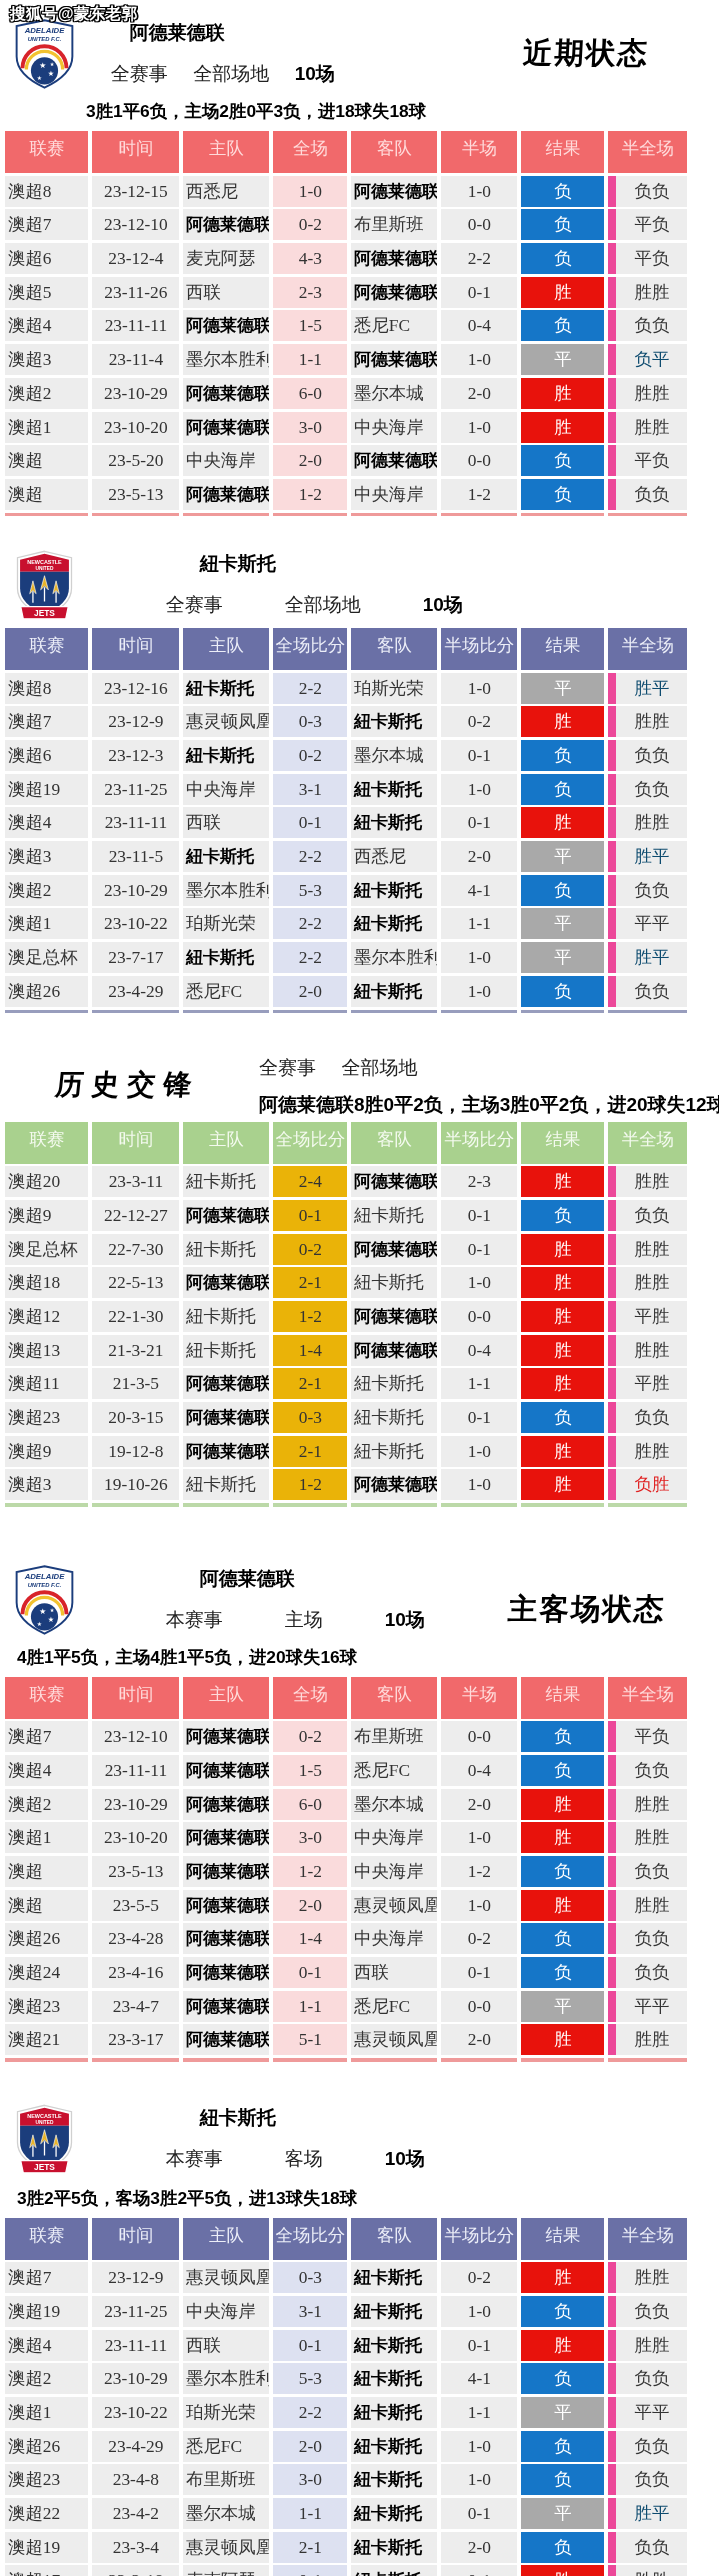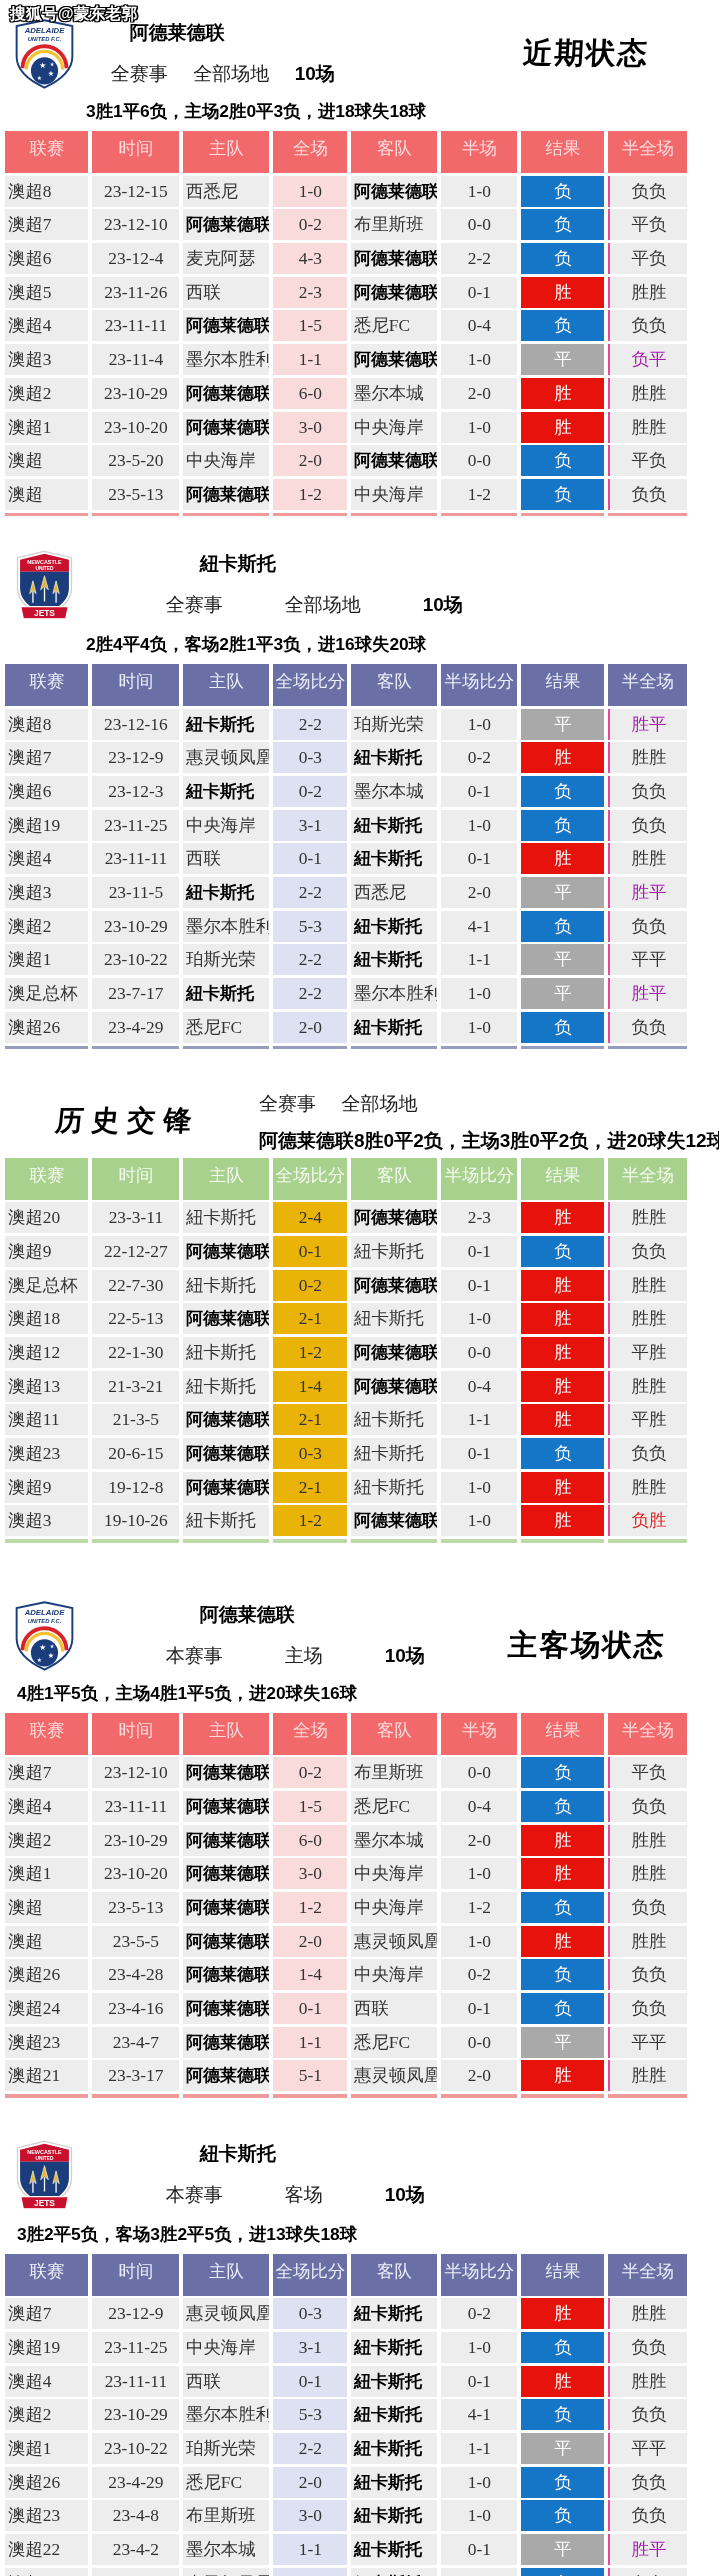"负负" .htft { border-left: 2px solid #ec4899 -> 8px solid #ec4899 }
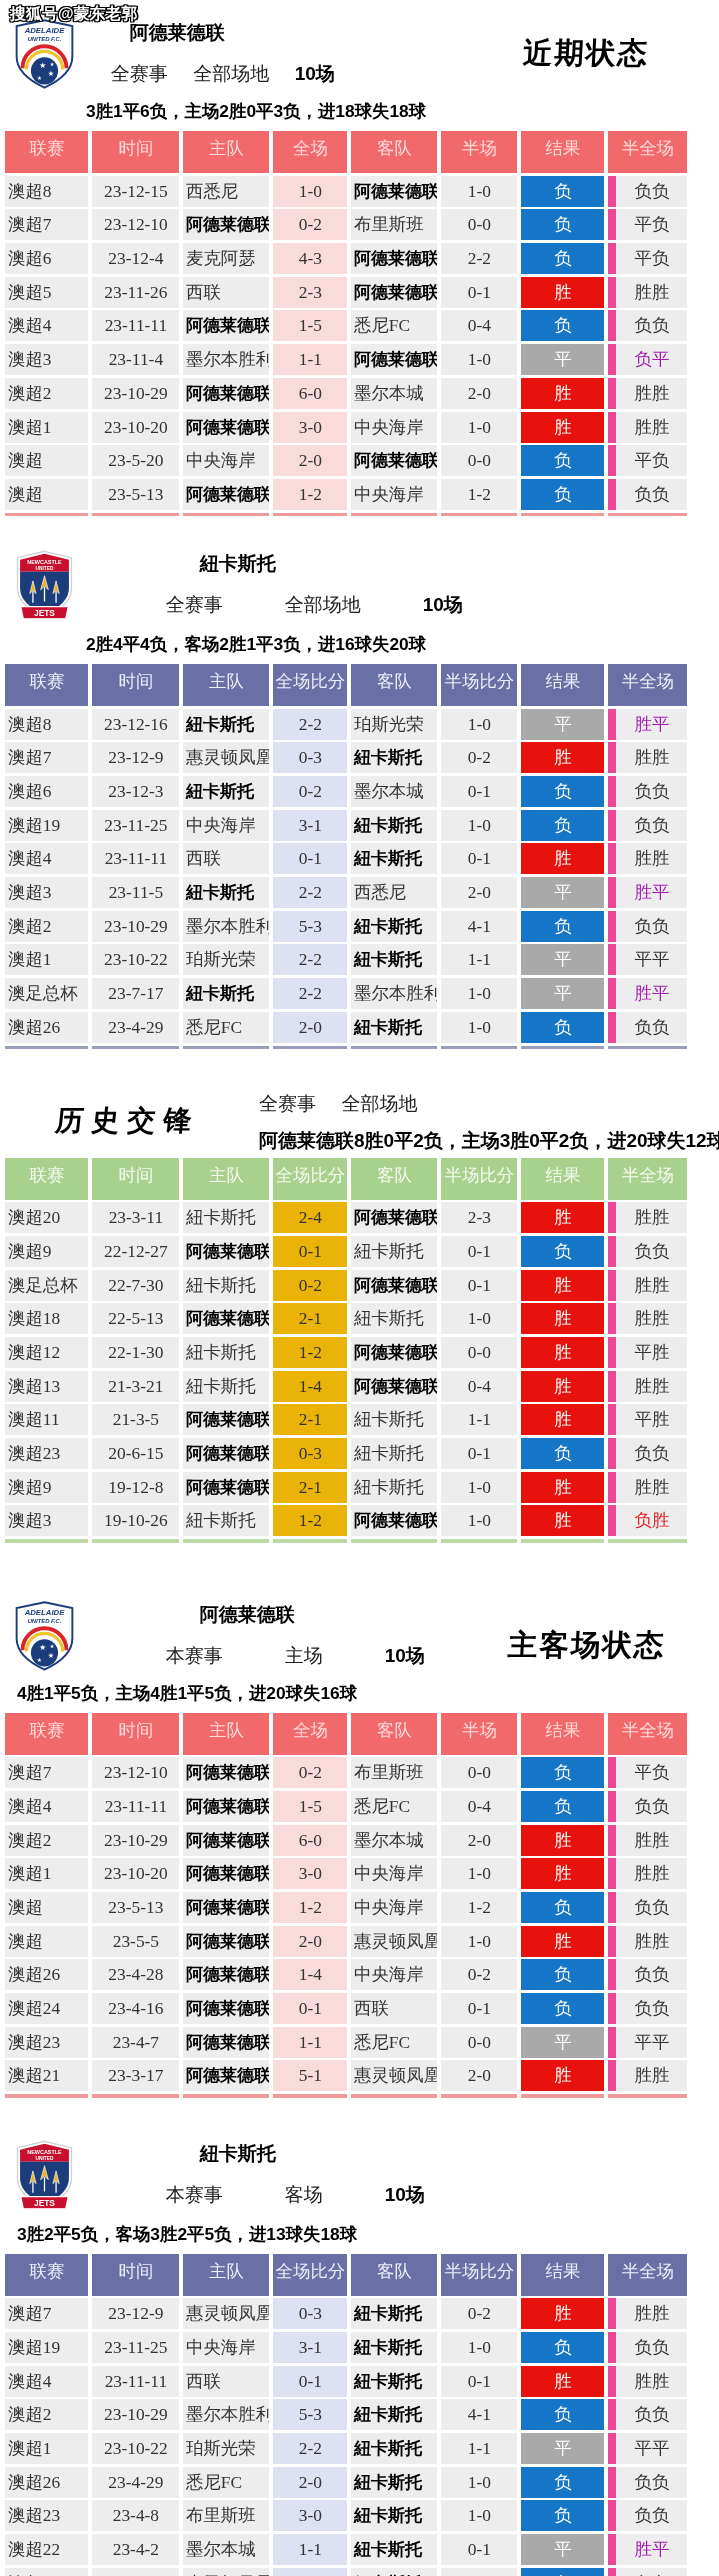"负平" .htft-blue { color: #a21caf -> #0c4a6e }
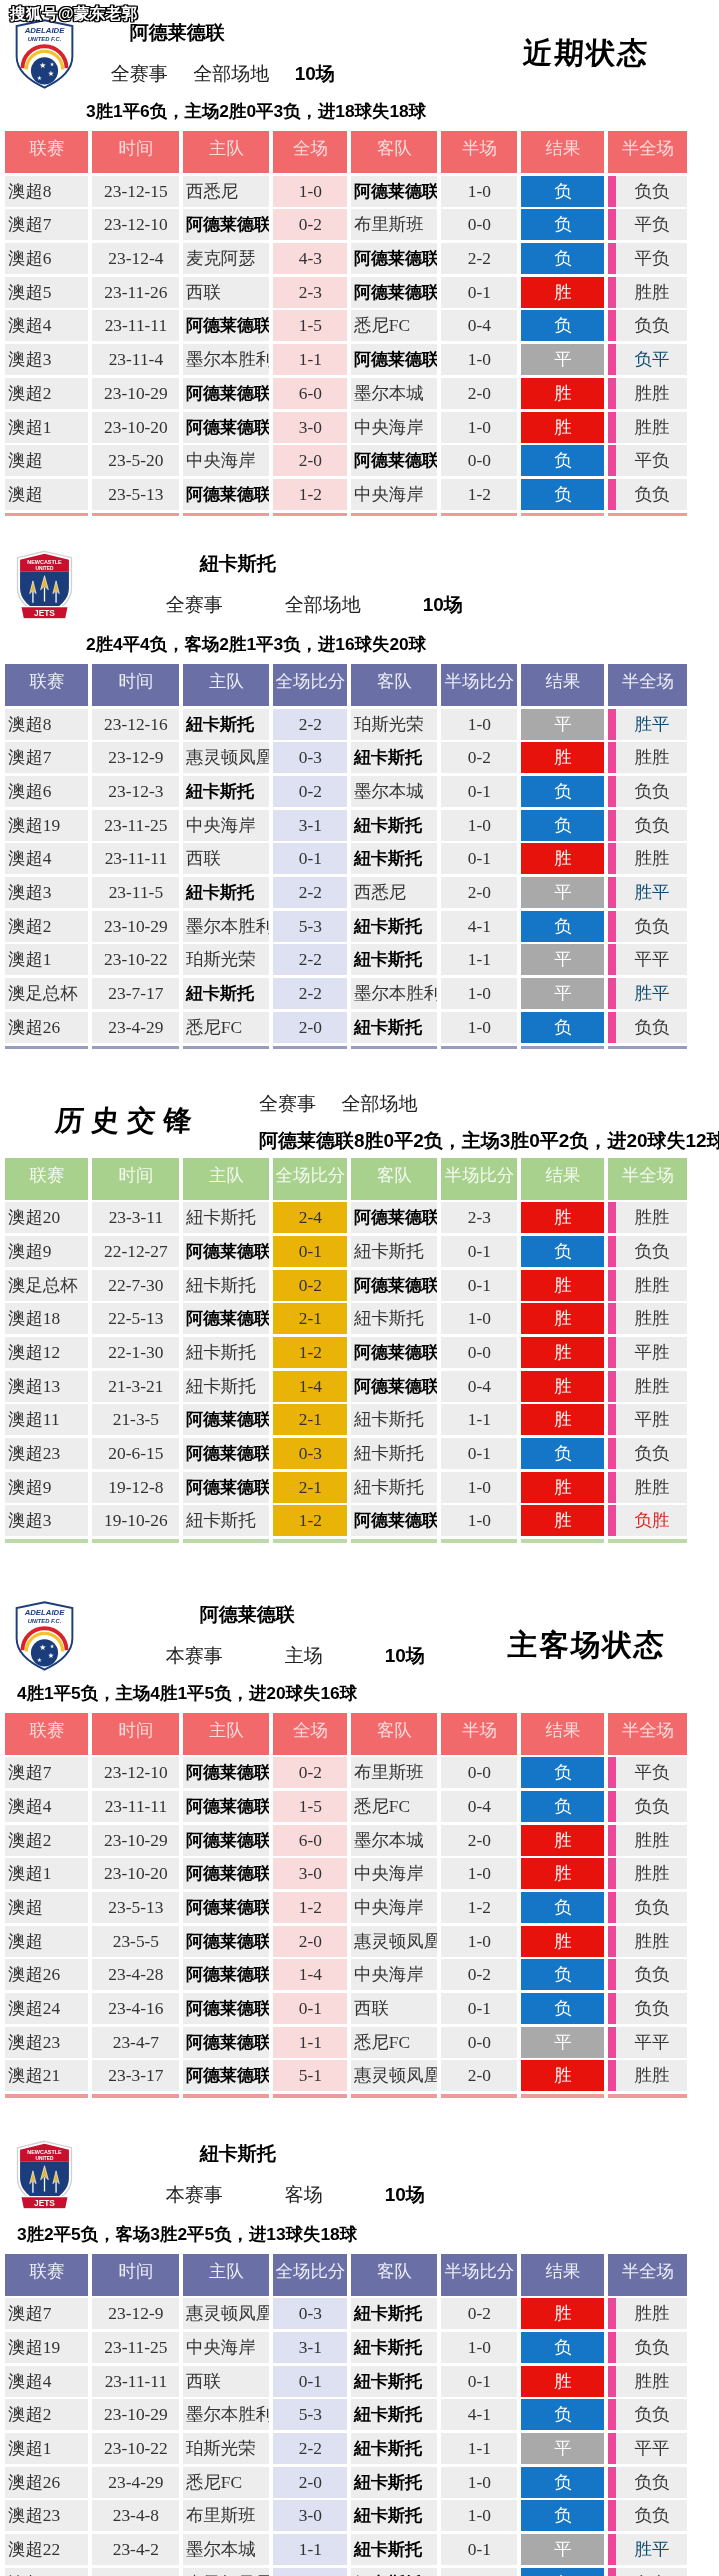"2胜4平4负，客场2胜1平3负，进16球失20球" div.summary { html: <div>2胜4平4负，客场2胜1平3负，进16球失20球</div> -> none }
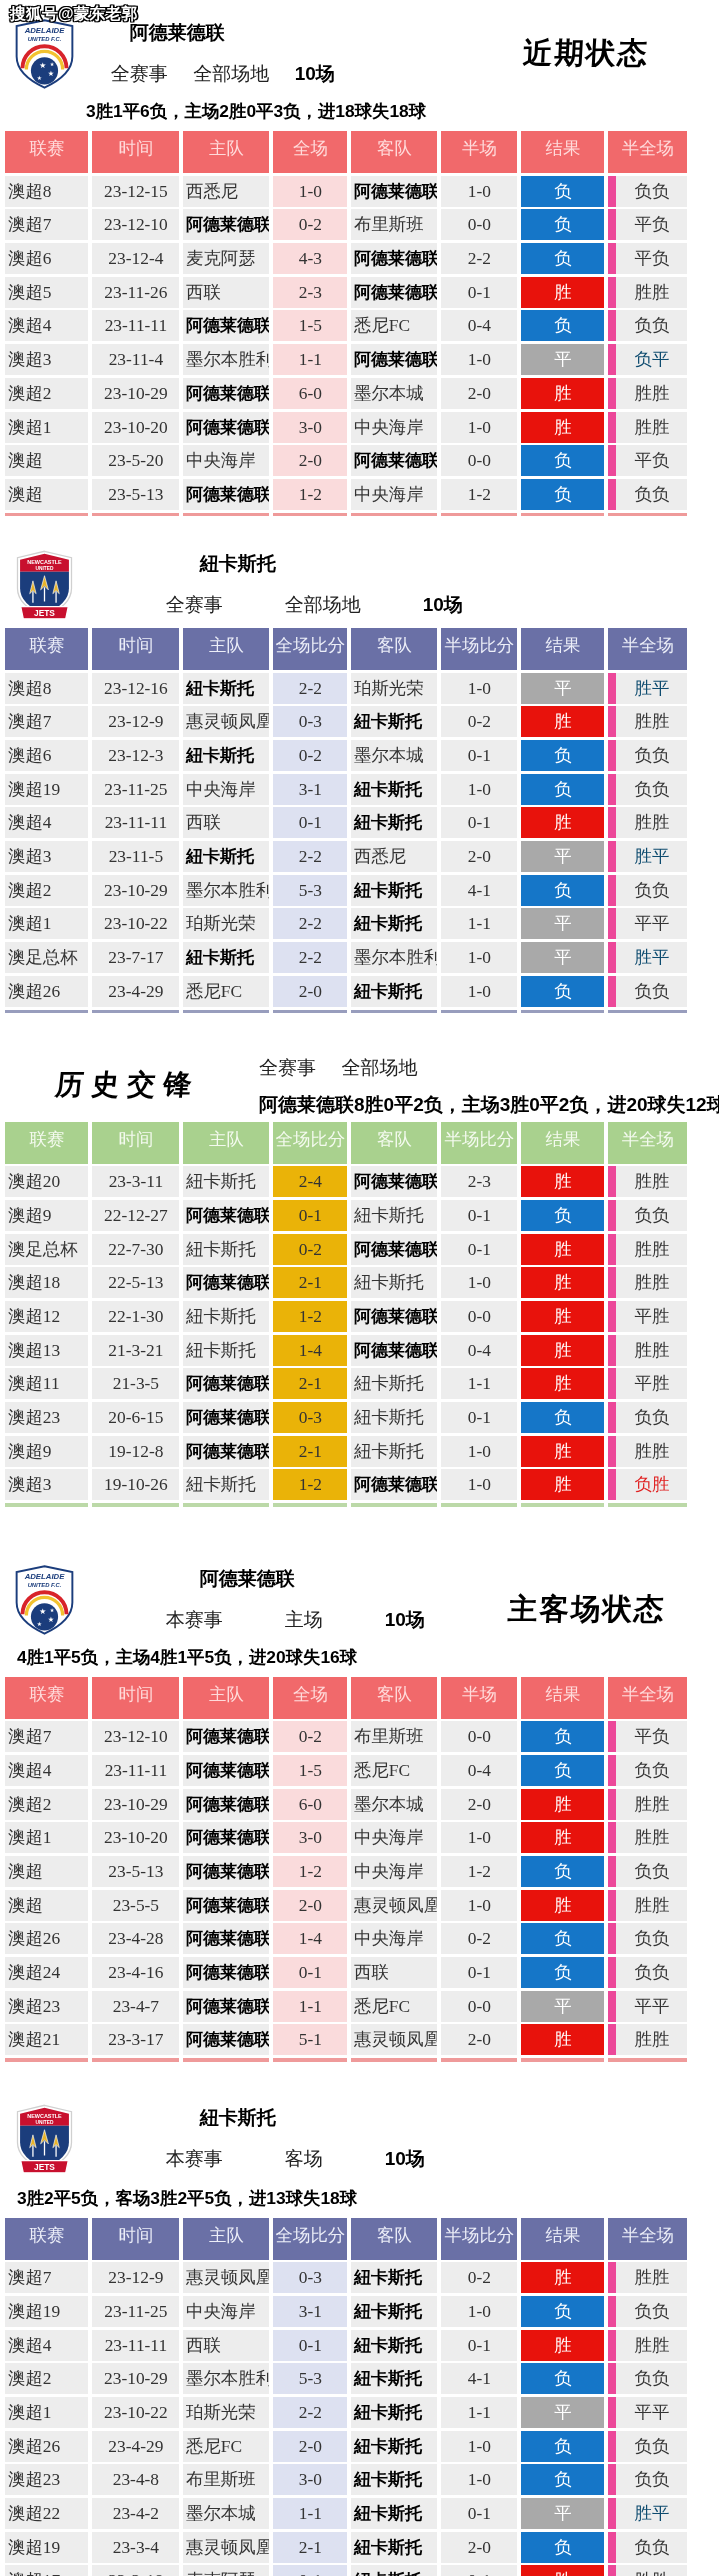"20-6-15" div.cell { text: 20-6-15 -> 20-3-15 }
